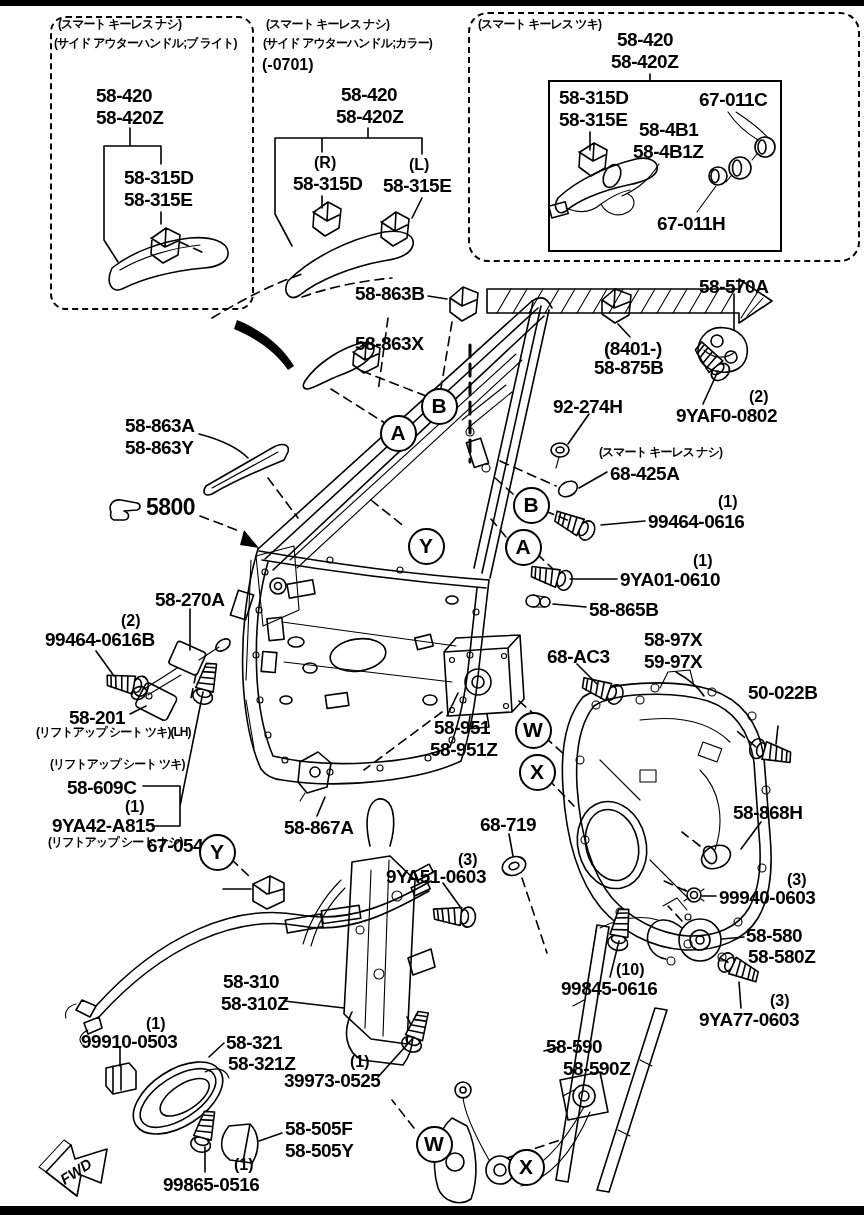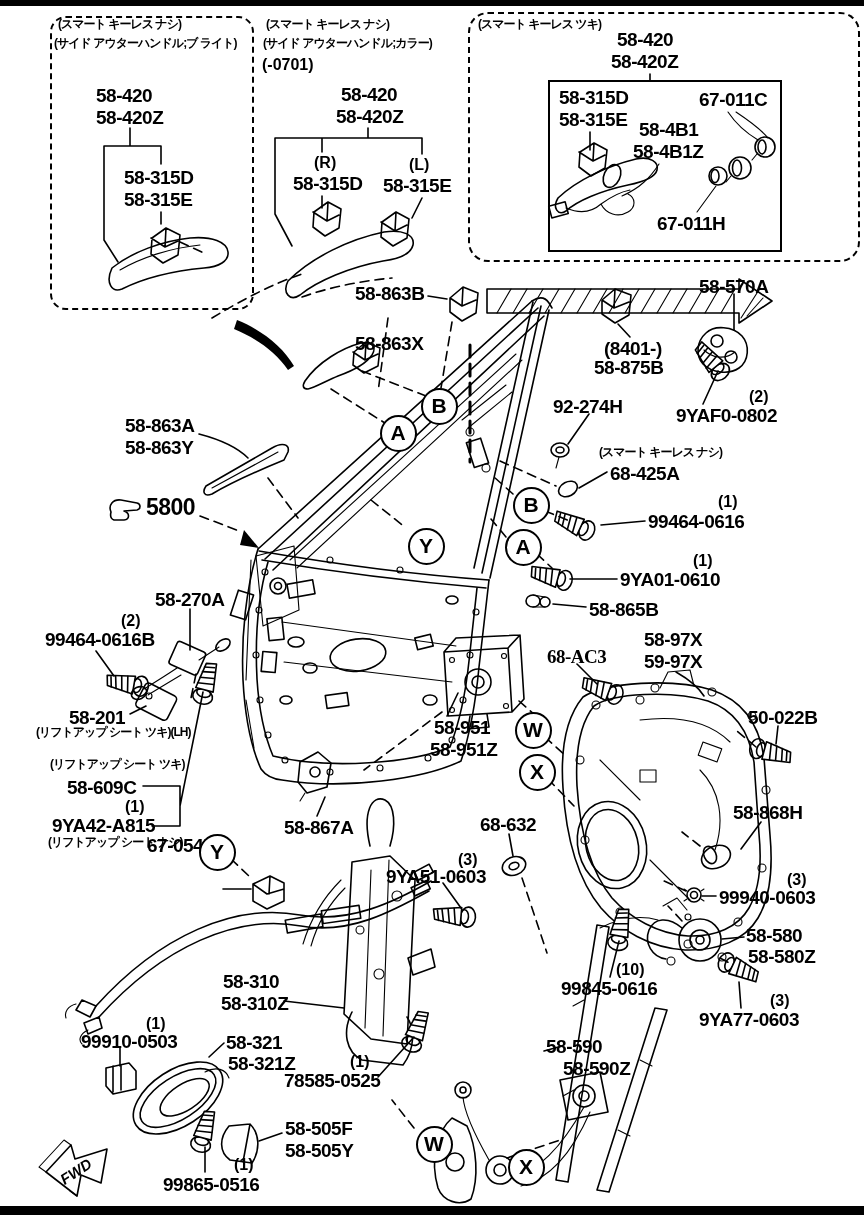"68-AC3" div.lbl { font-family: Liberation Serif, serif -> none }
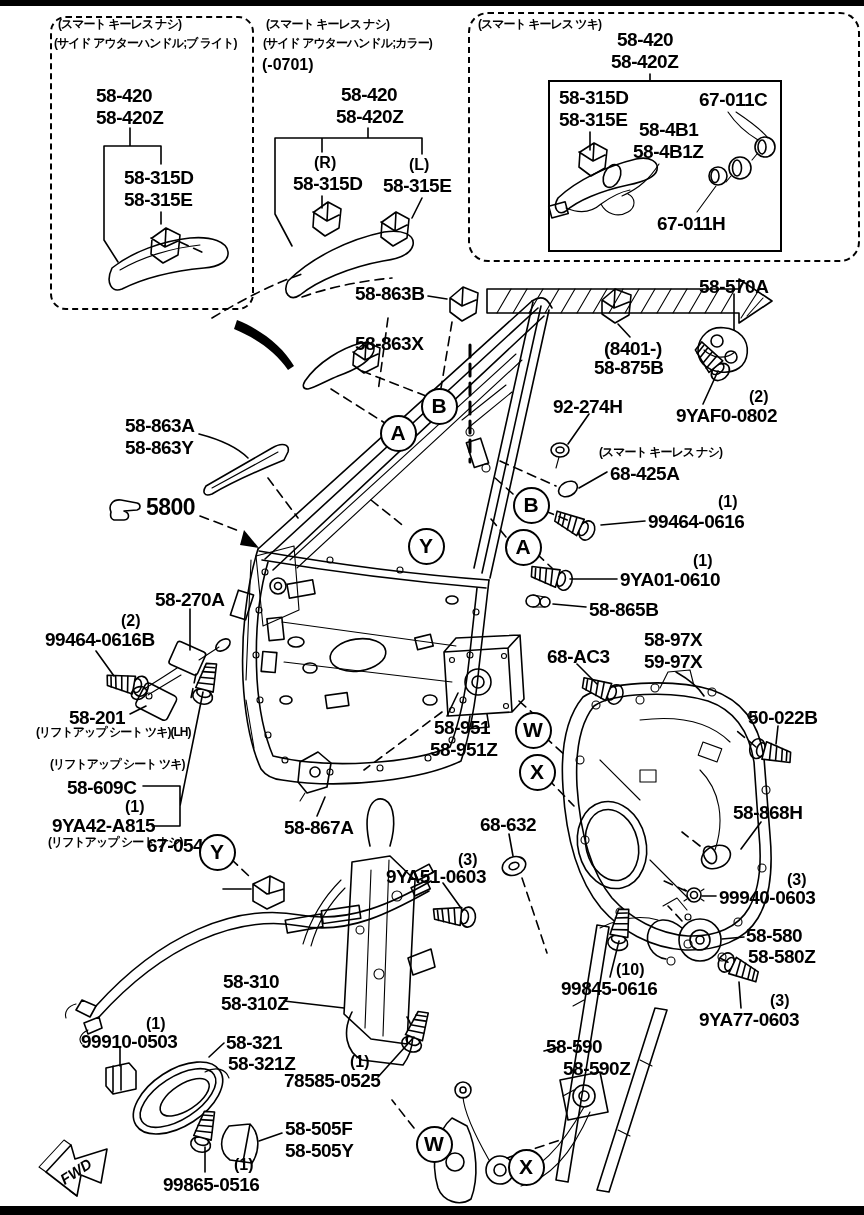"50-022B" div.lbl { top: 708px -> 683px }
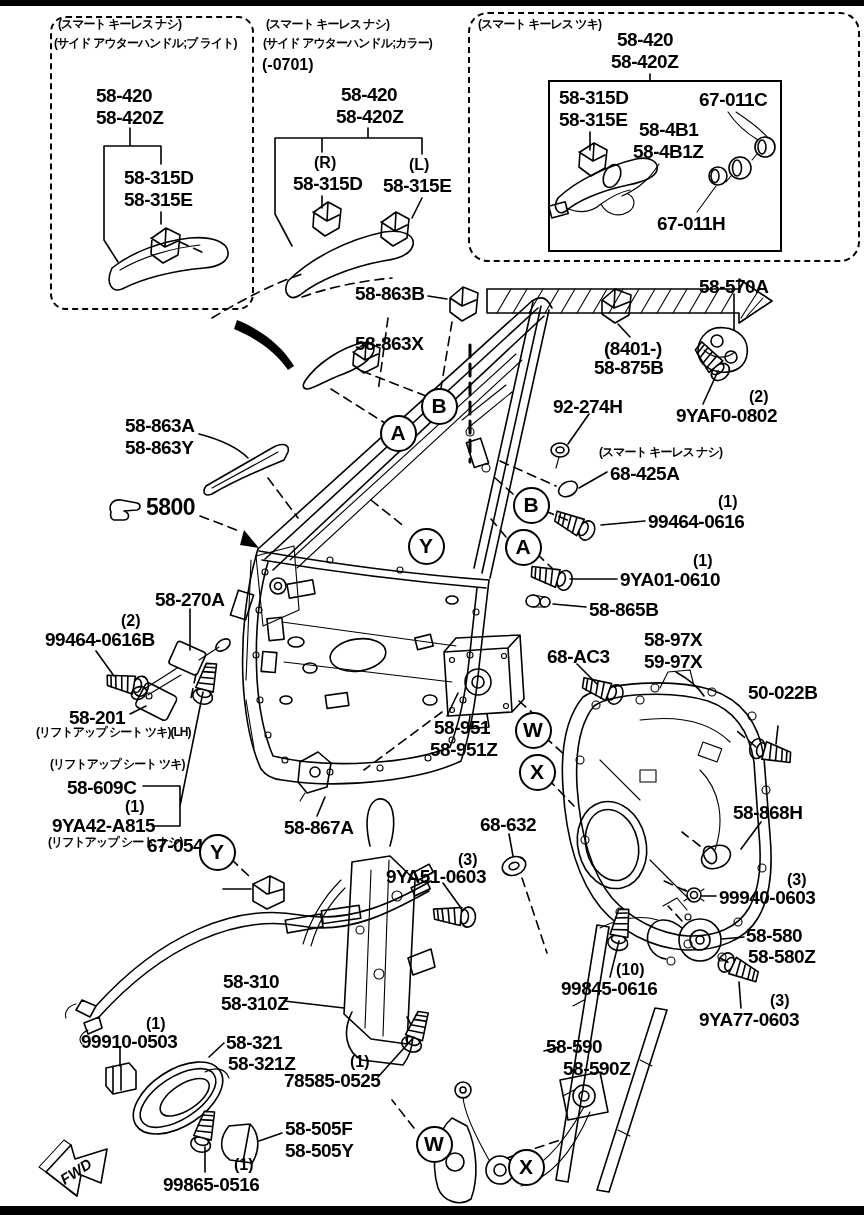"68-632" div.lbl { text: 68-632 -> 68-719 }
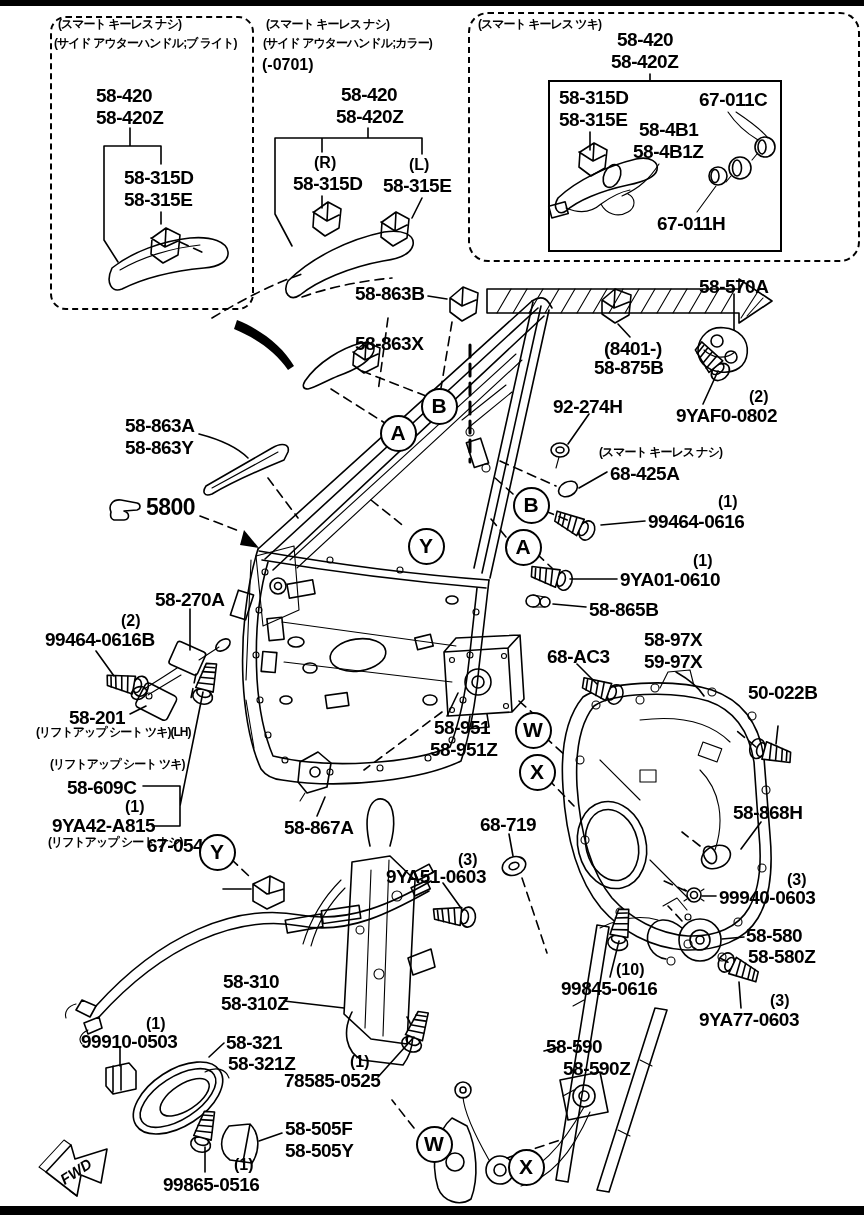"78585-0525" div.lbl { text: 78585-0525 -> 39973-0525 }
